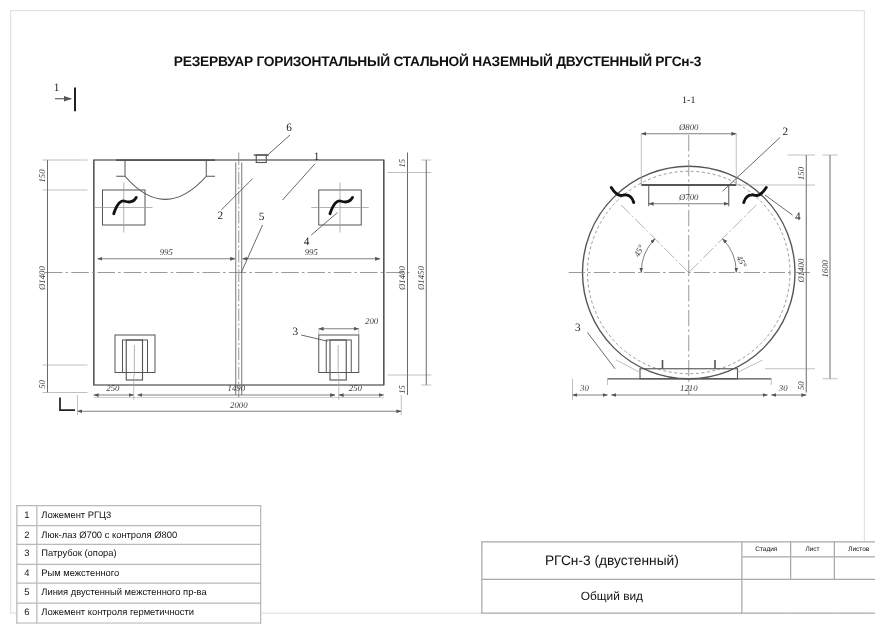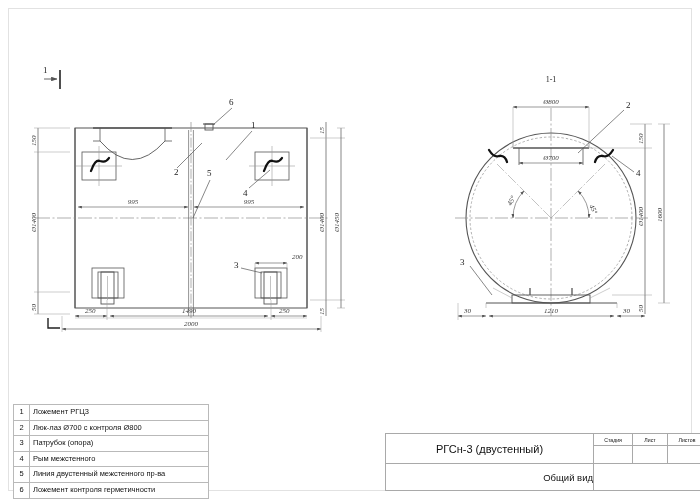"РЕЗЕРВУАР ГОРИЗОНТАЛЬНЫЙ СТАЛЬНОЙ" div { html: none -> <div>РЕЗЕРВУАР ГОРИЗОНТАЛЬНЫЙ СТАЛЬНОЙ НАЗЕМНЫЙ ДВУСТЕННЫЙ РГСн-3</div> }
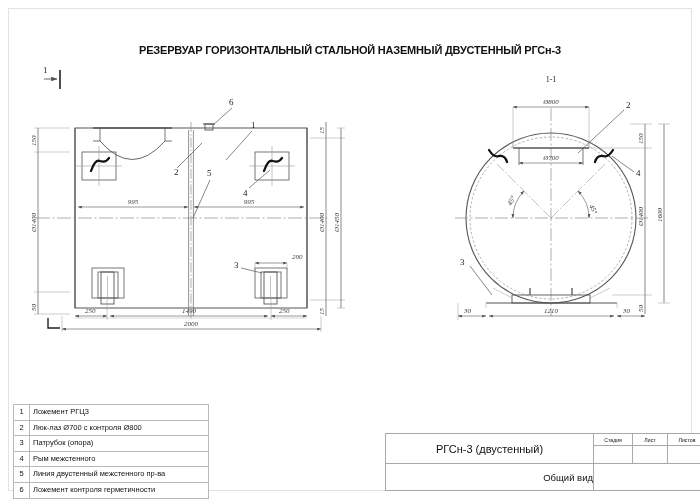"Общий вид" .st-sub { text-align: right -> center }
